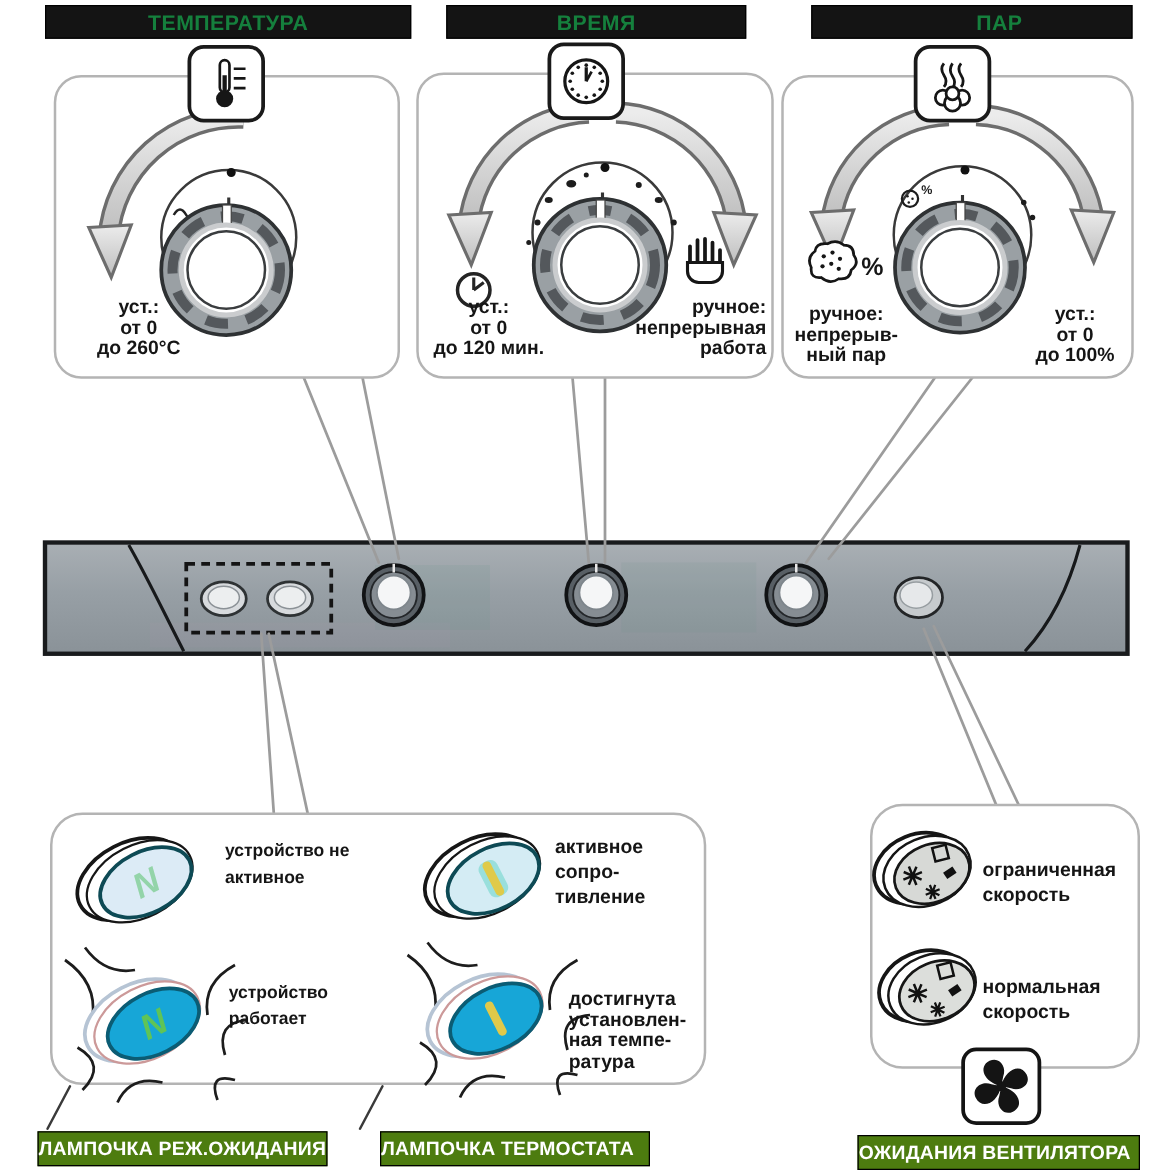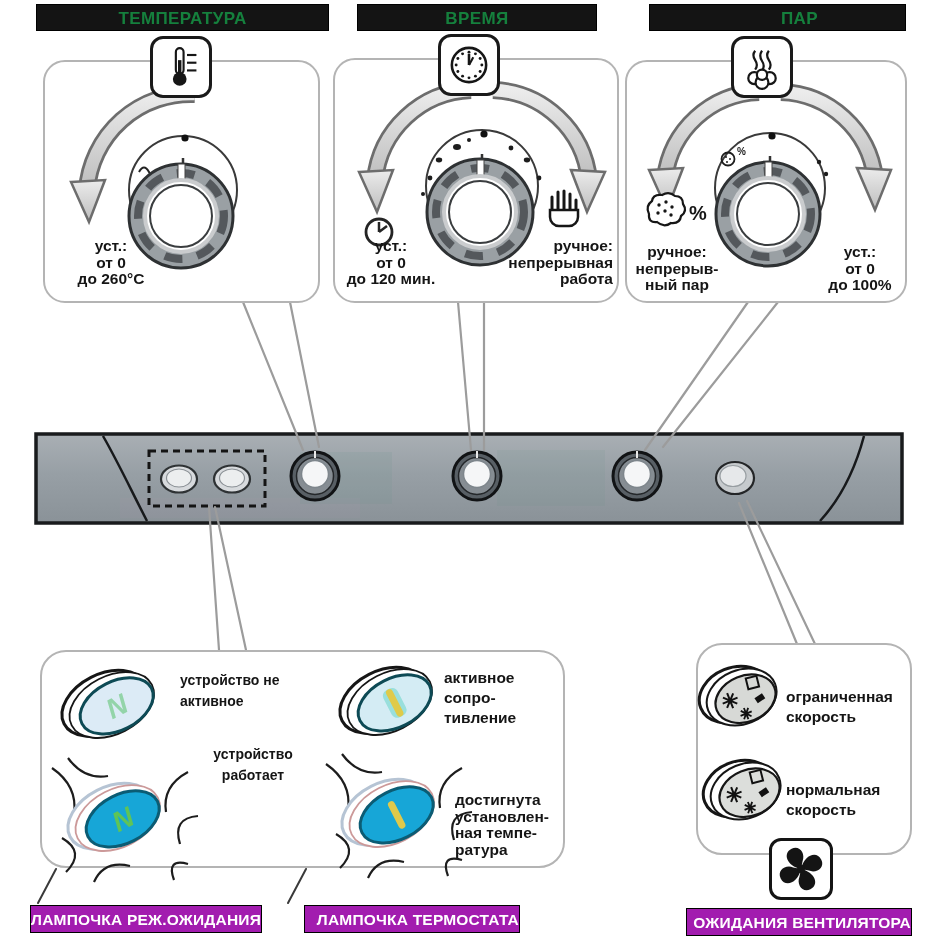"устройство" div.tb { text-align: center -> none; top: 744px -> 783px }
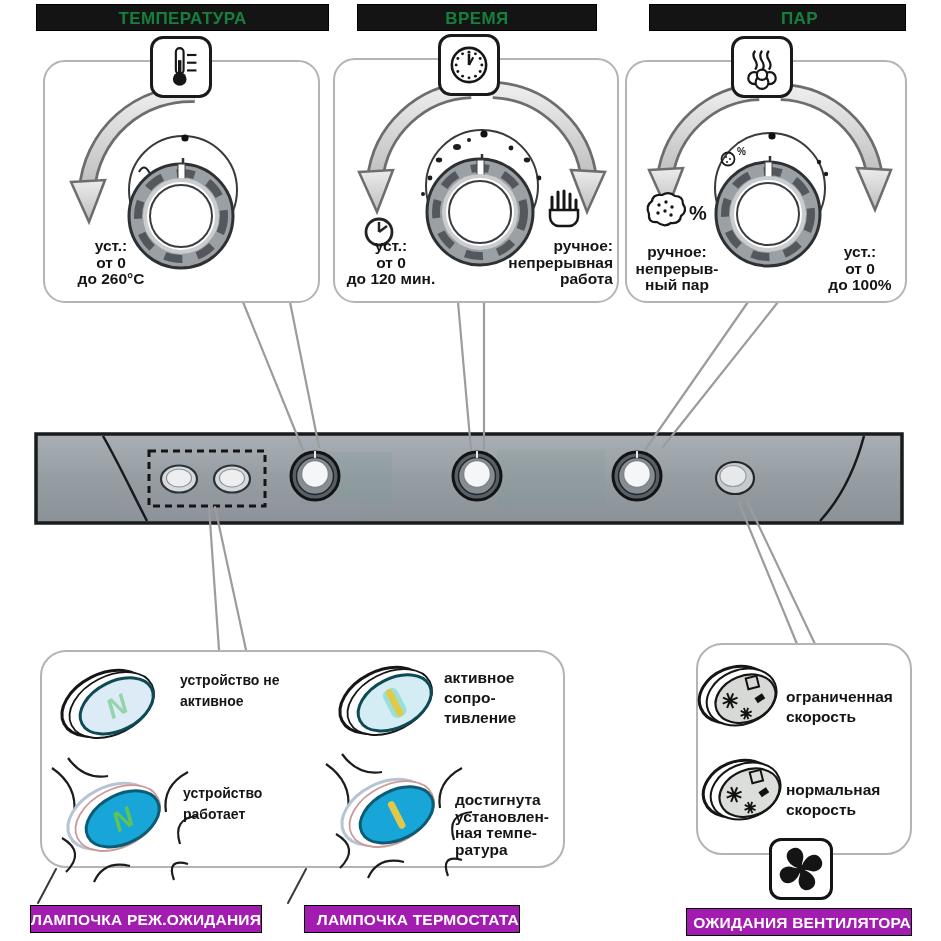"ЛАМПОЧКА РЕЖ.ОЖИДАНИЯ" .blabel { background: #a21caf -> #4d7c0f; text-align: right -> left }
